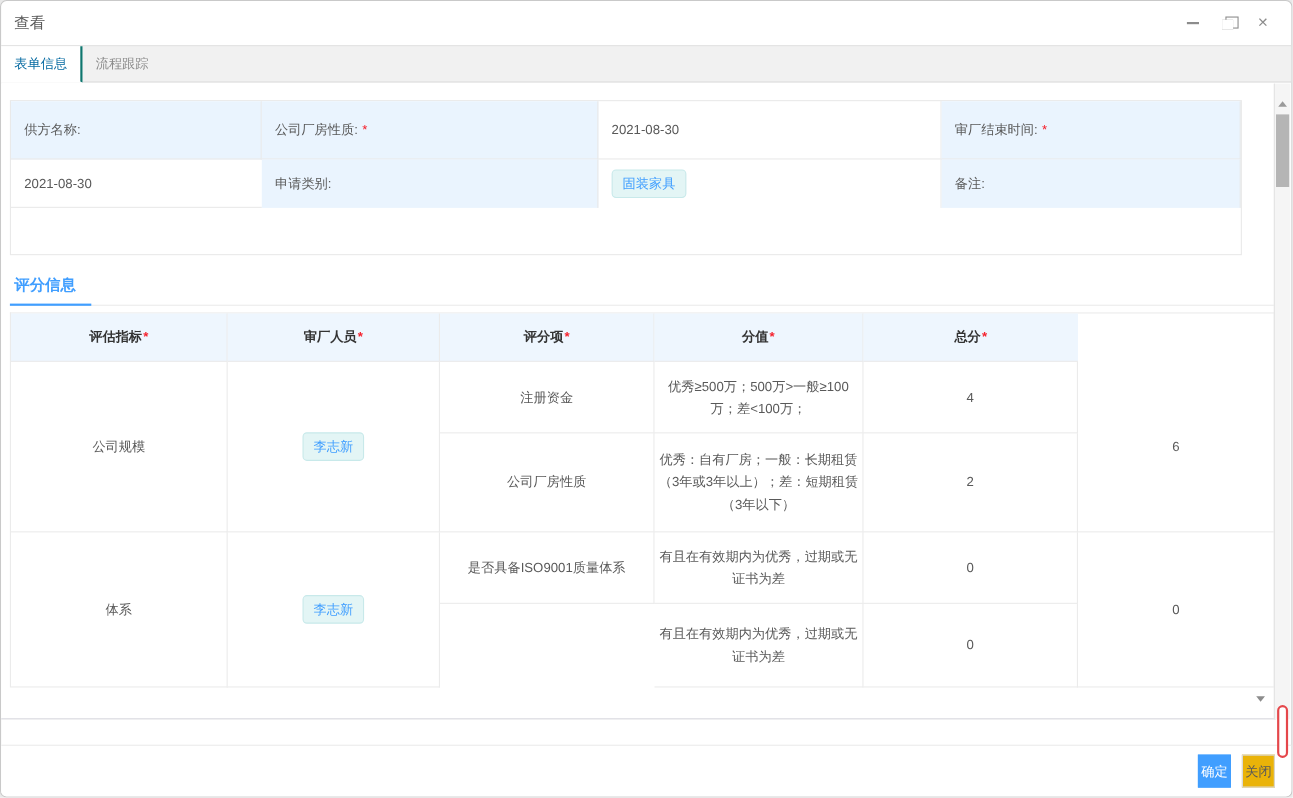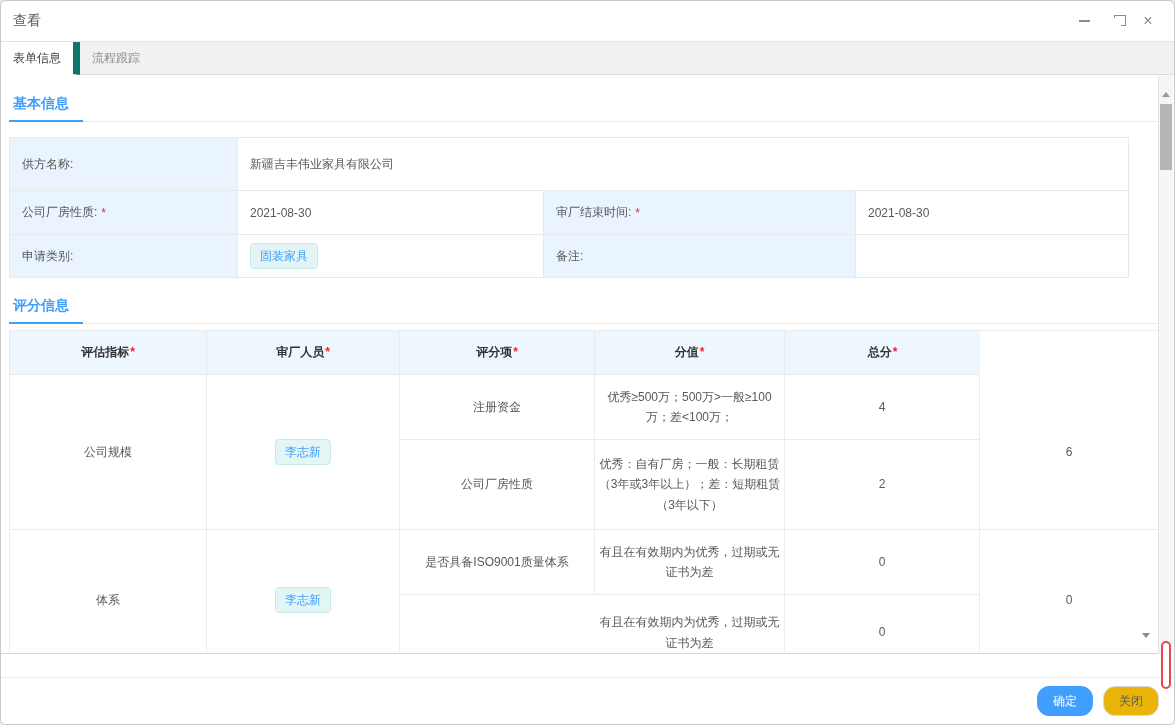"表单信息" .tab.active { border-right: 7px solid #0f766e -> 2px solid #0f766e; color: #404040 -> #0369a1 }
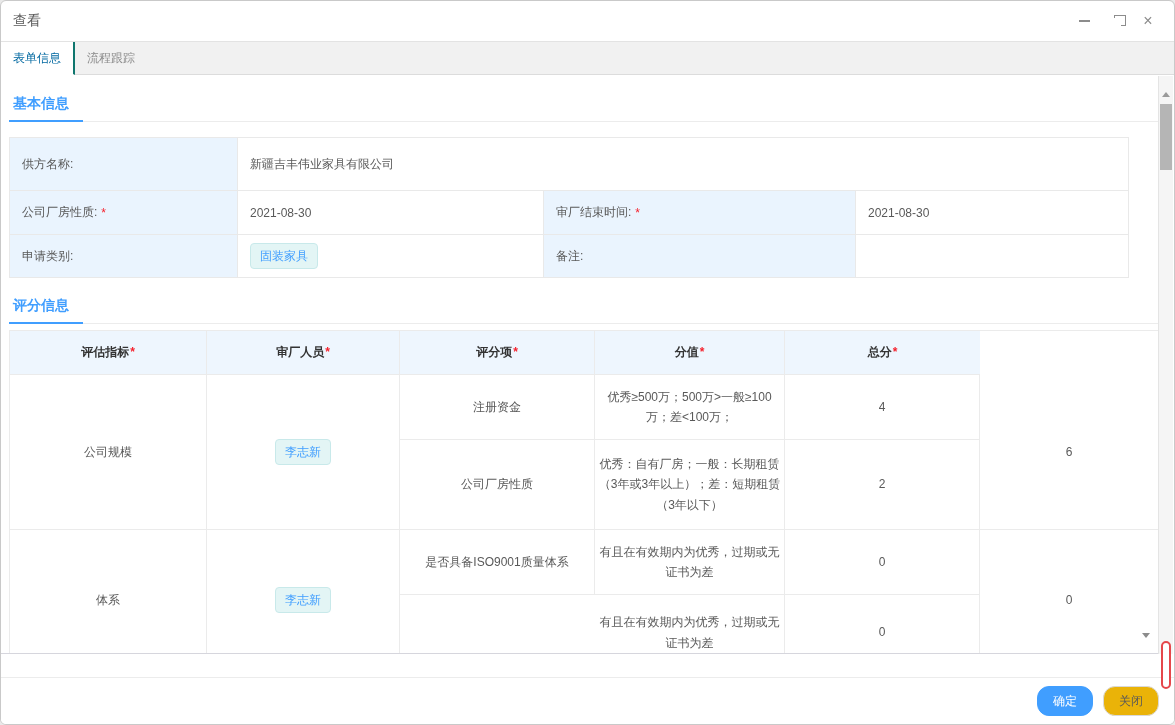"基本信息" div.section-head { html: <div> <span>基本信息</span> </div> -> none }
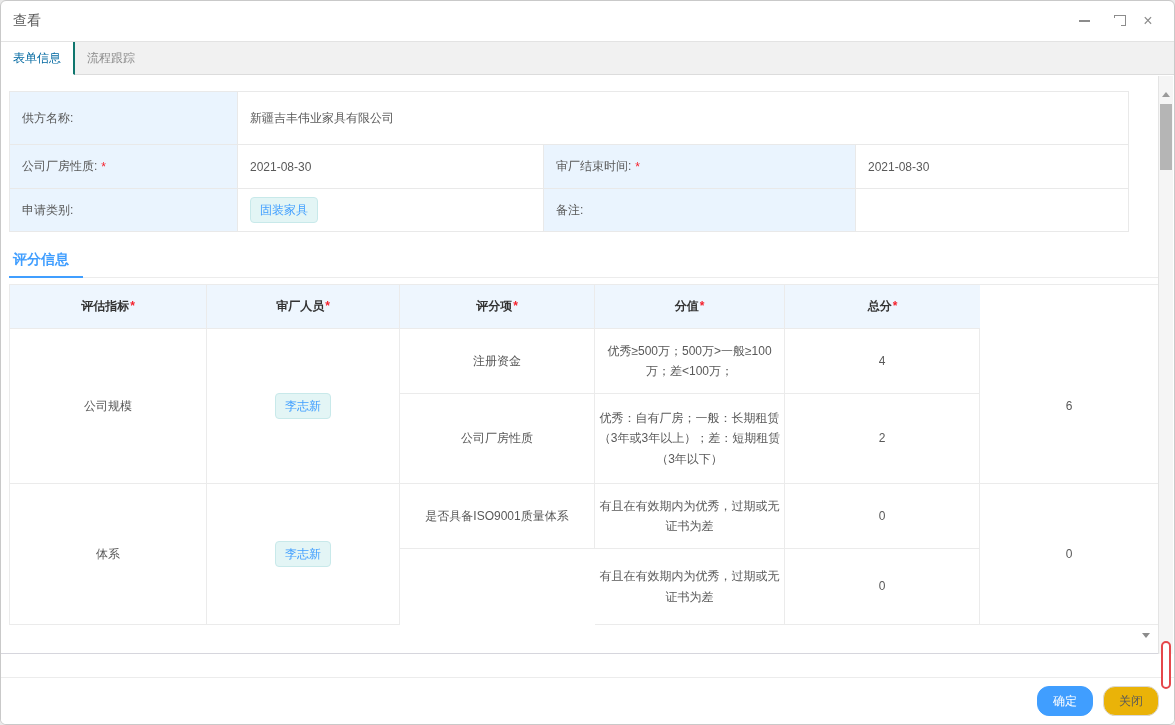"新疆吉丰伟业家具有限公司" div.ec { html: <div> <span>新疆吉丰伟业家具有限公司</span> </div> -> none }
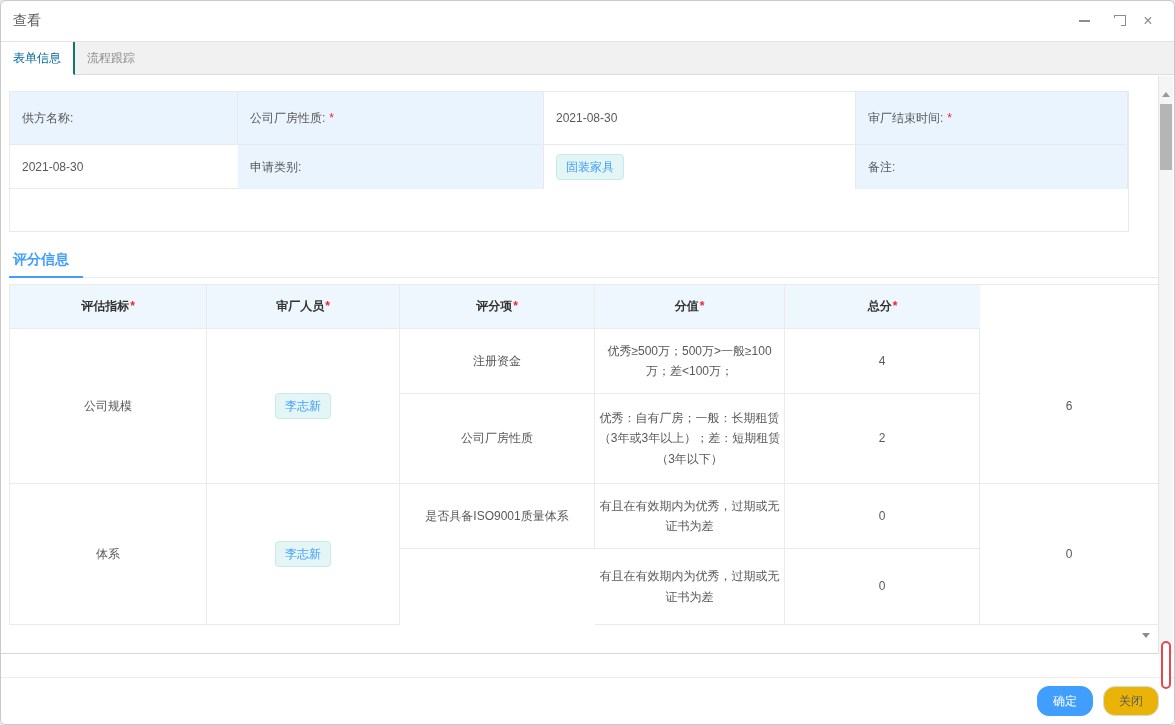"确定" .btn { border-radius: 12px -> 0; padding: 8px 15px -> 8px 2px }
